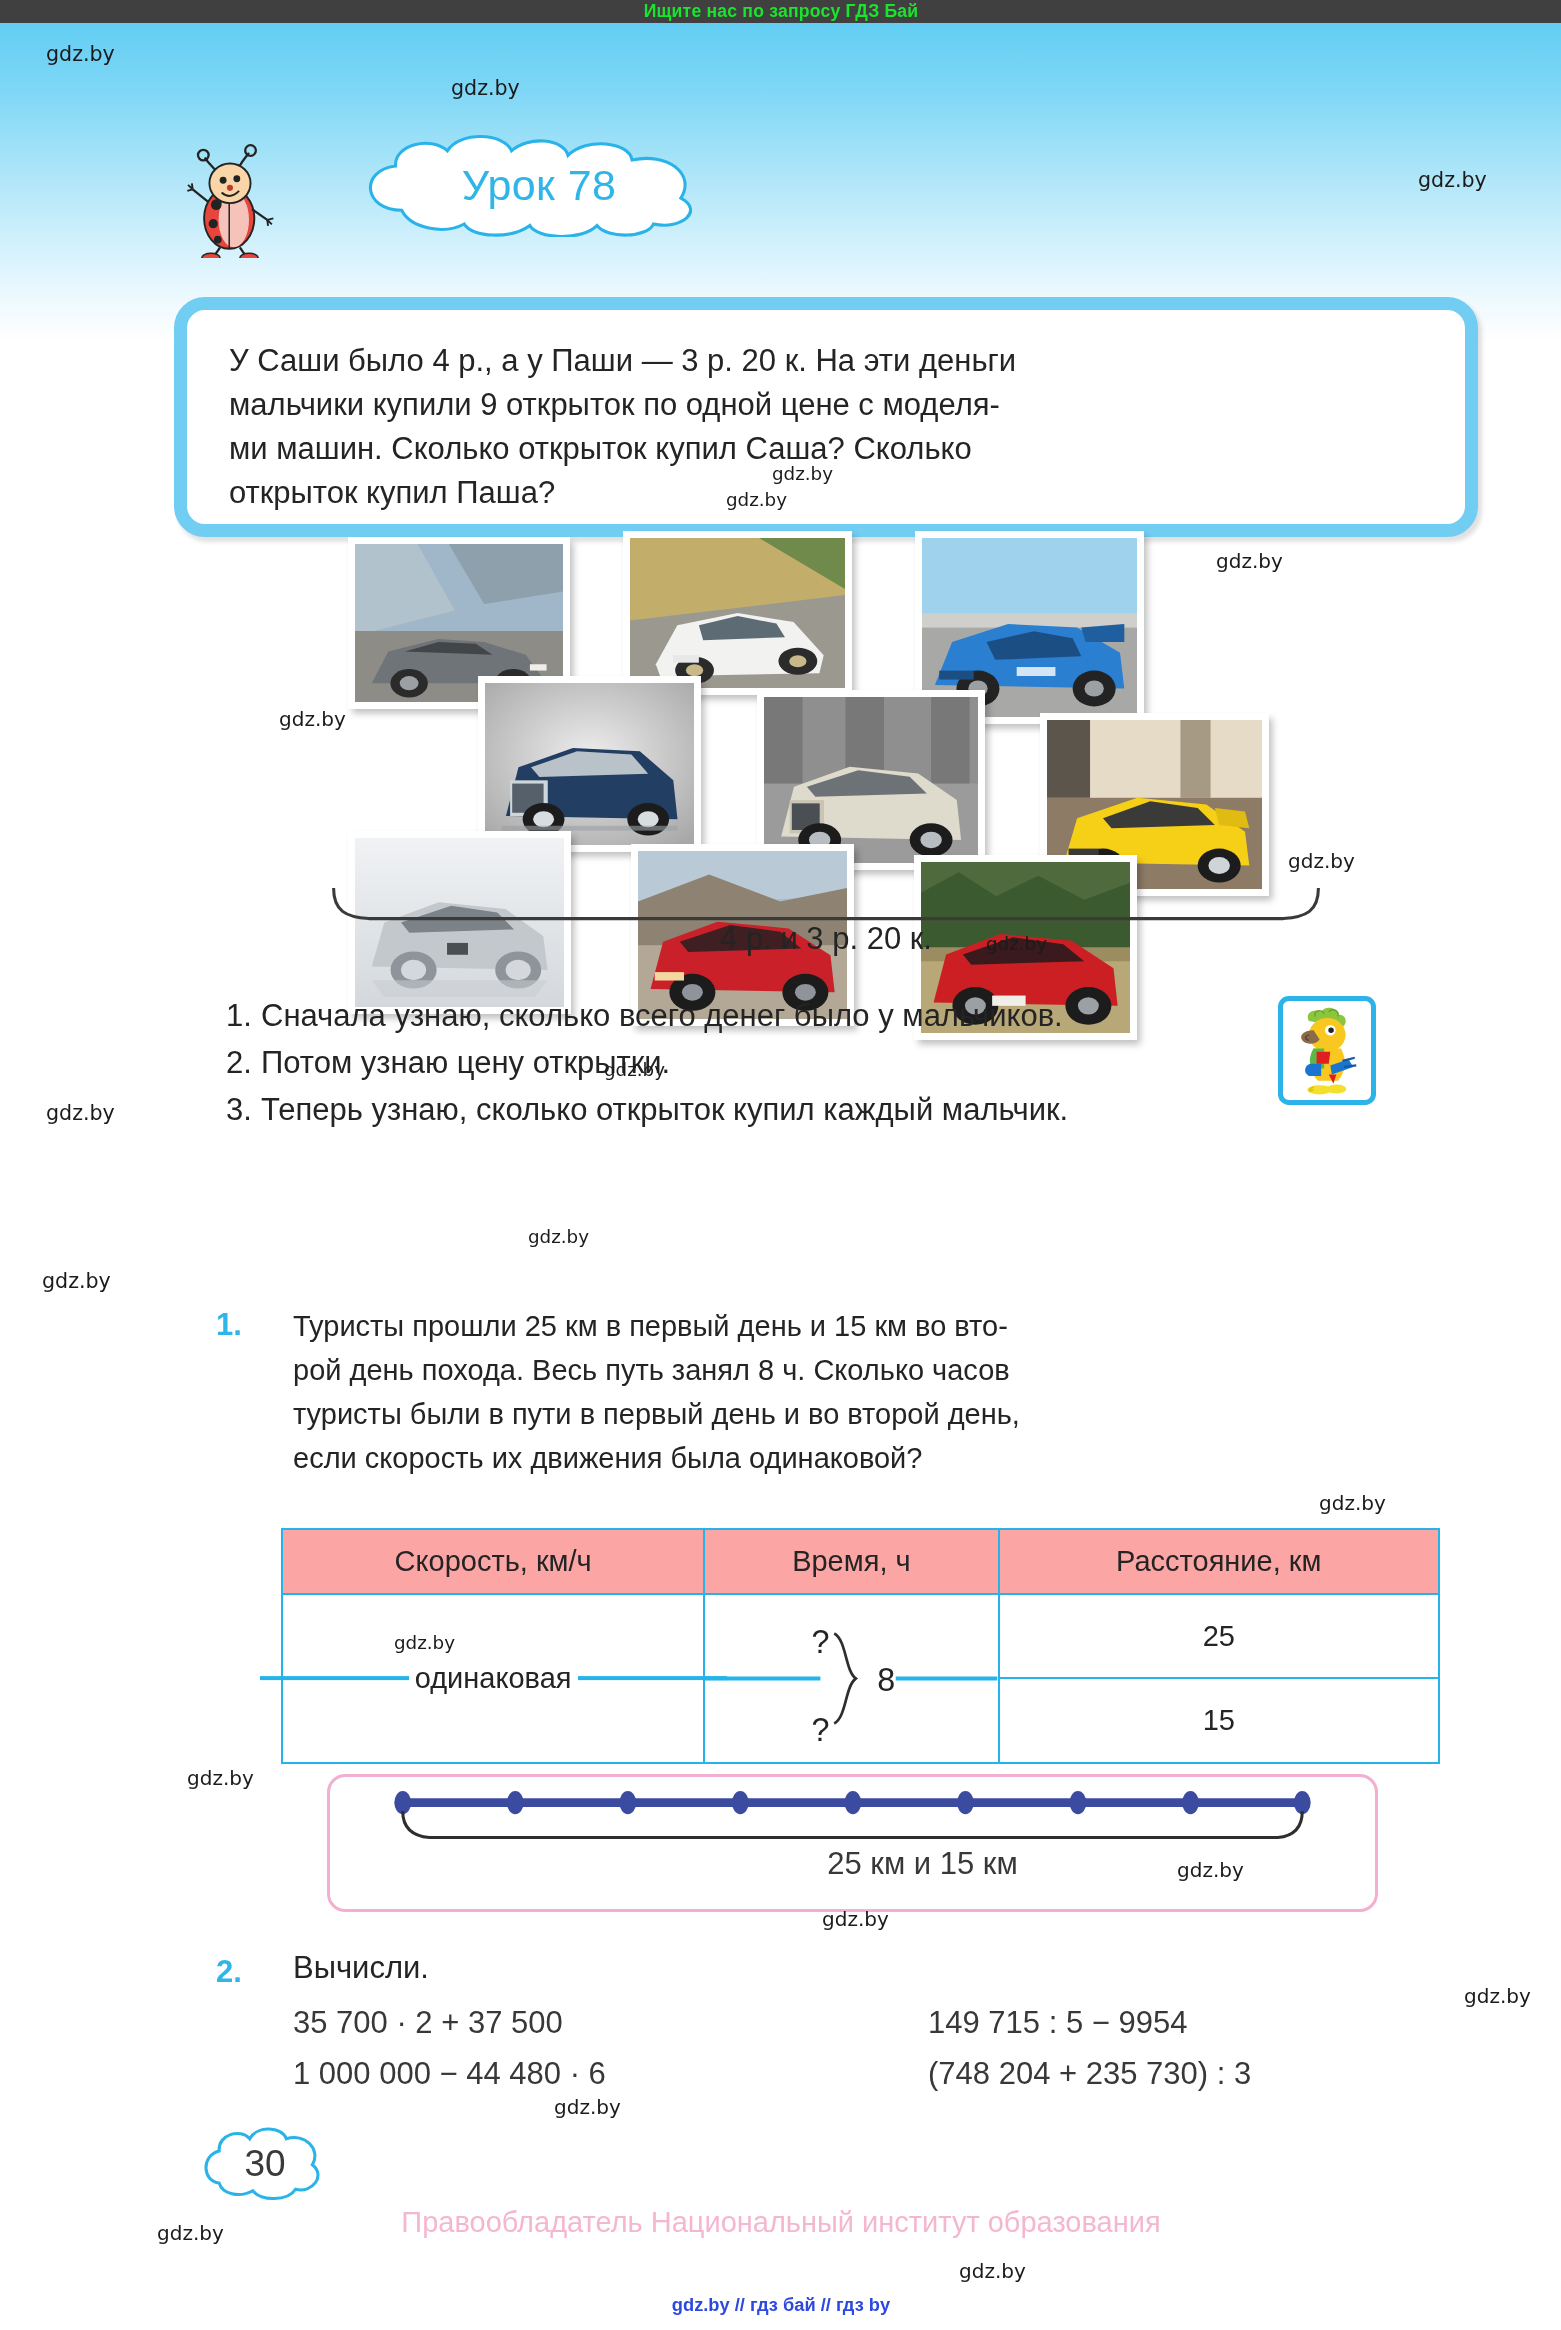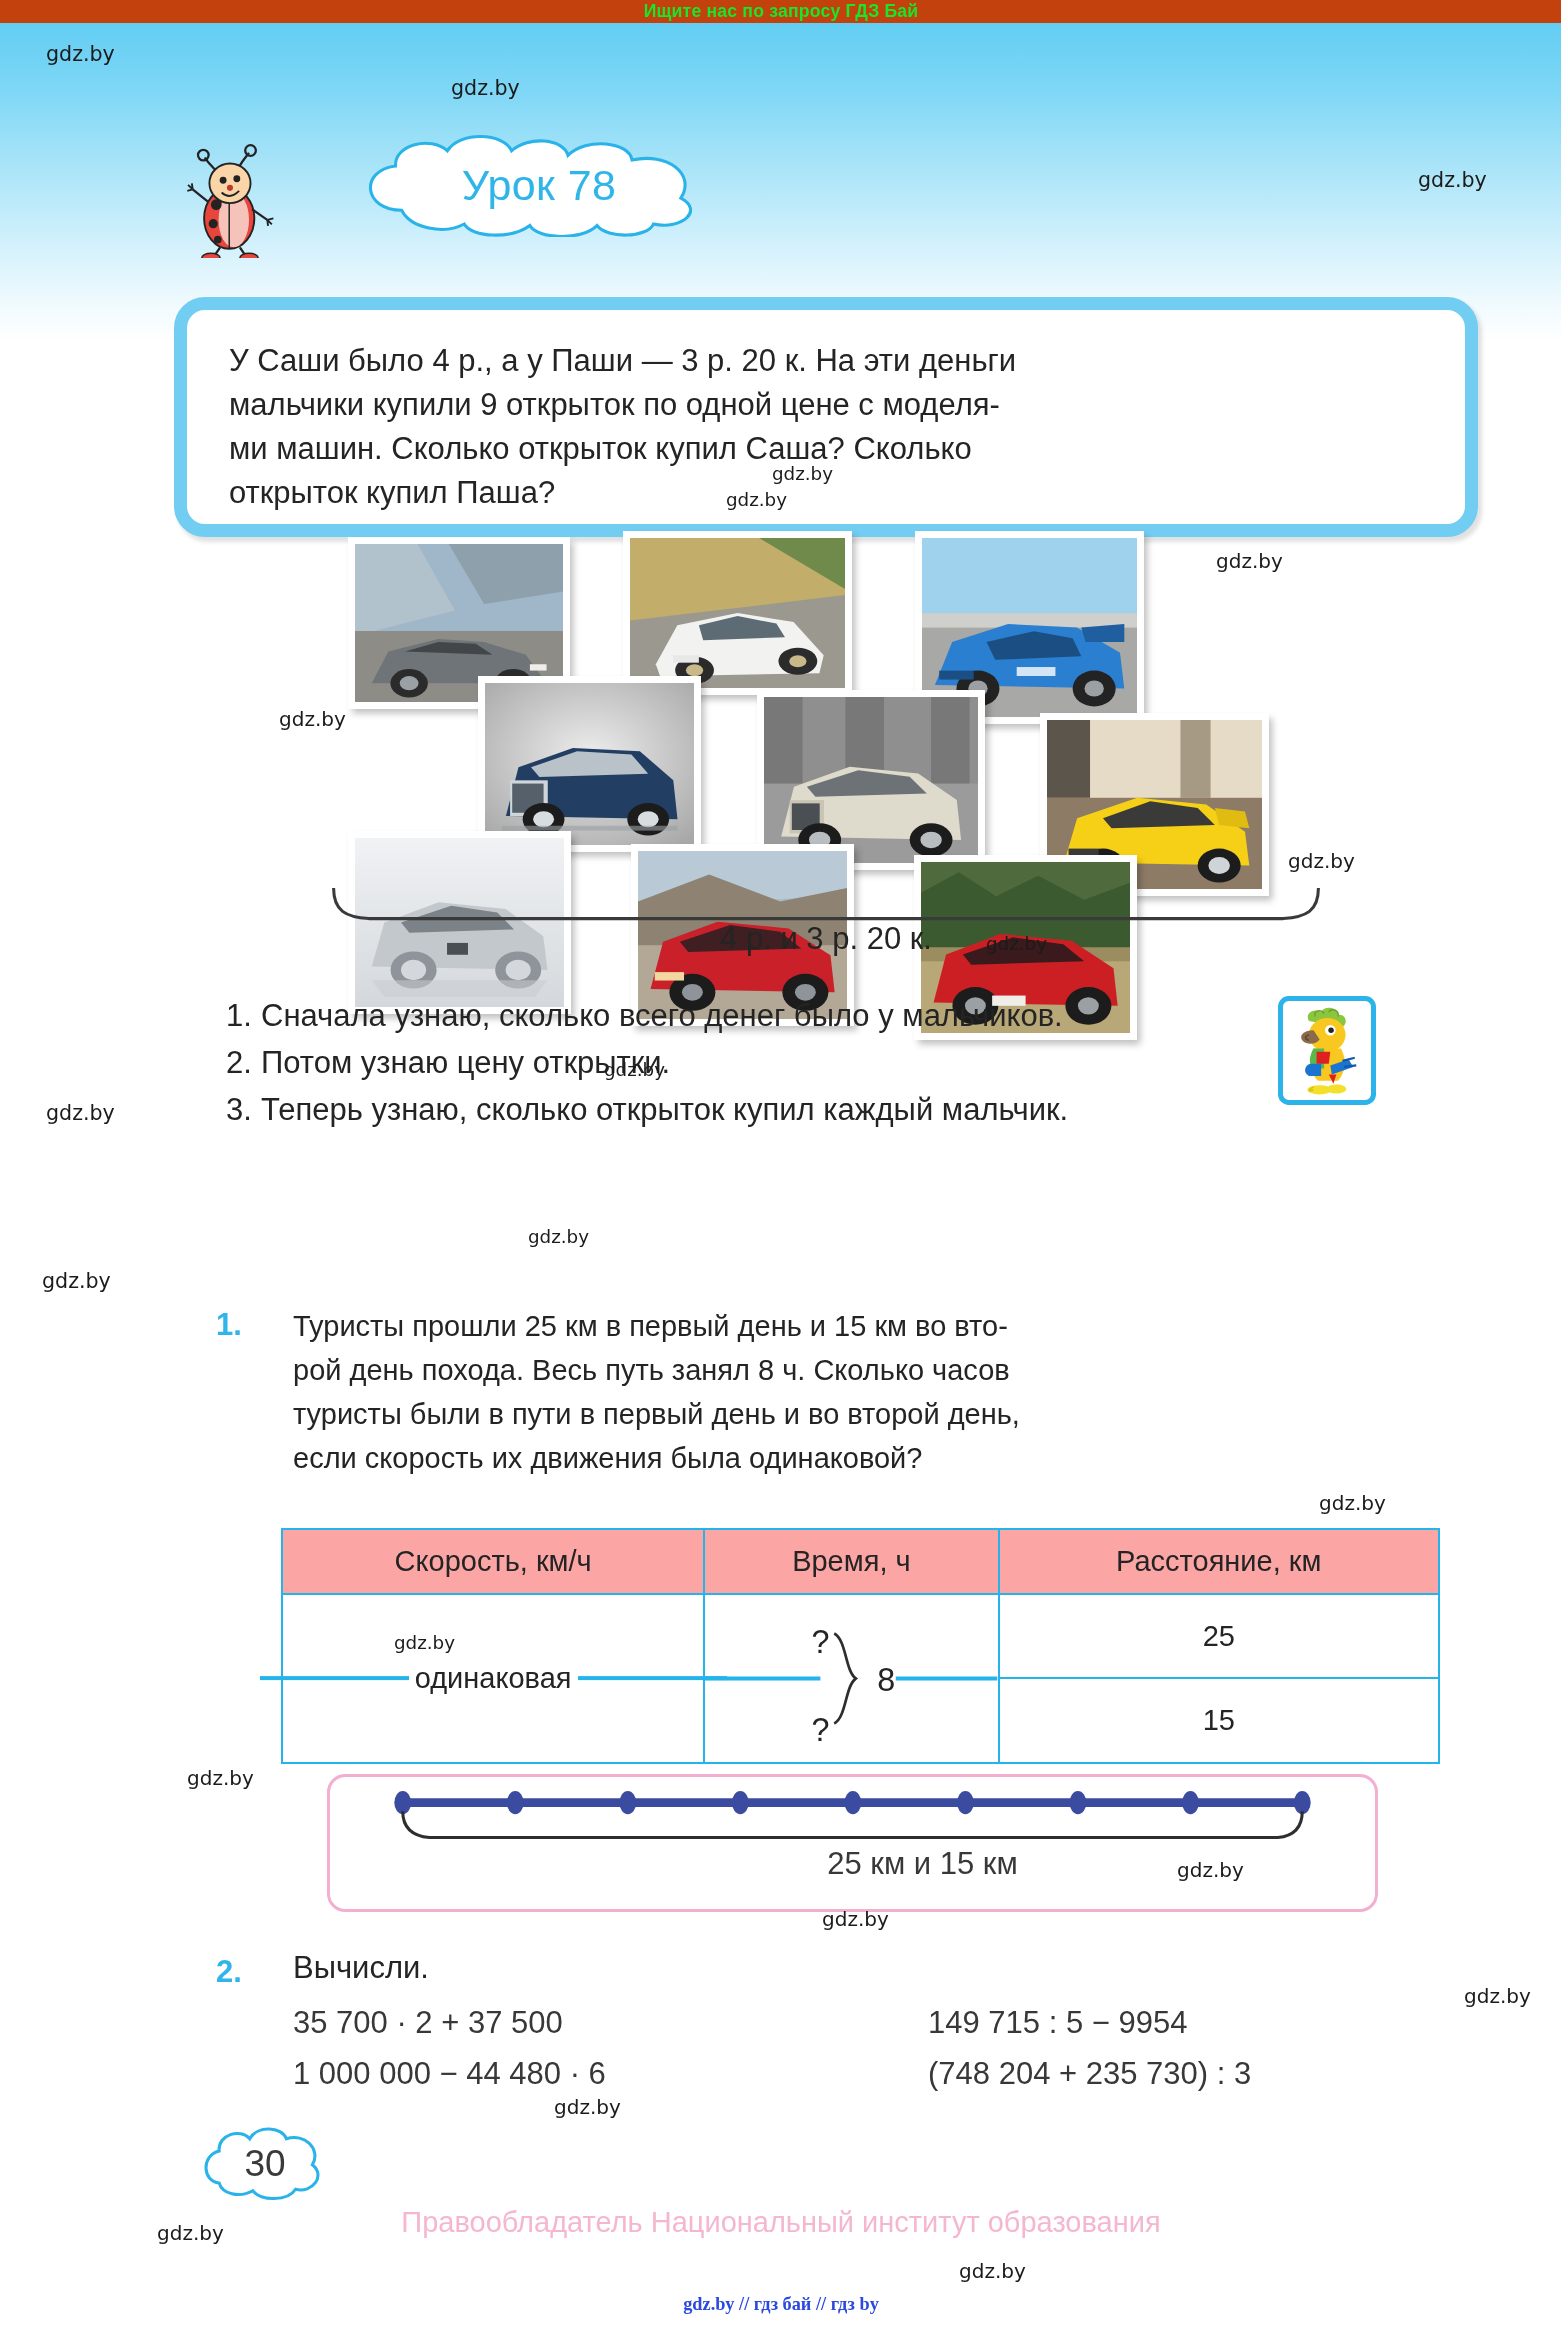"Ищите нас по запросу ГДЗ" .top-banner { background: #c2410c -> #404040 }
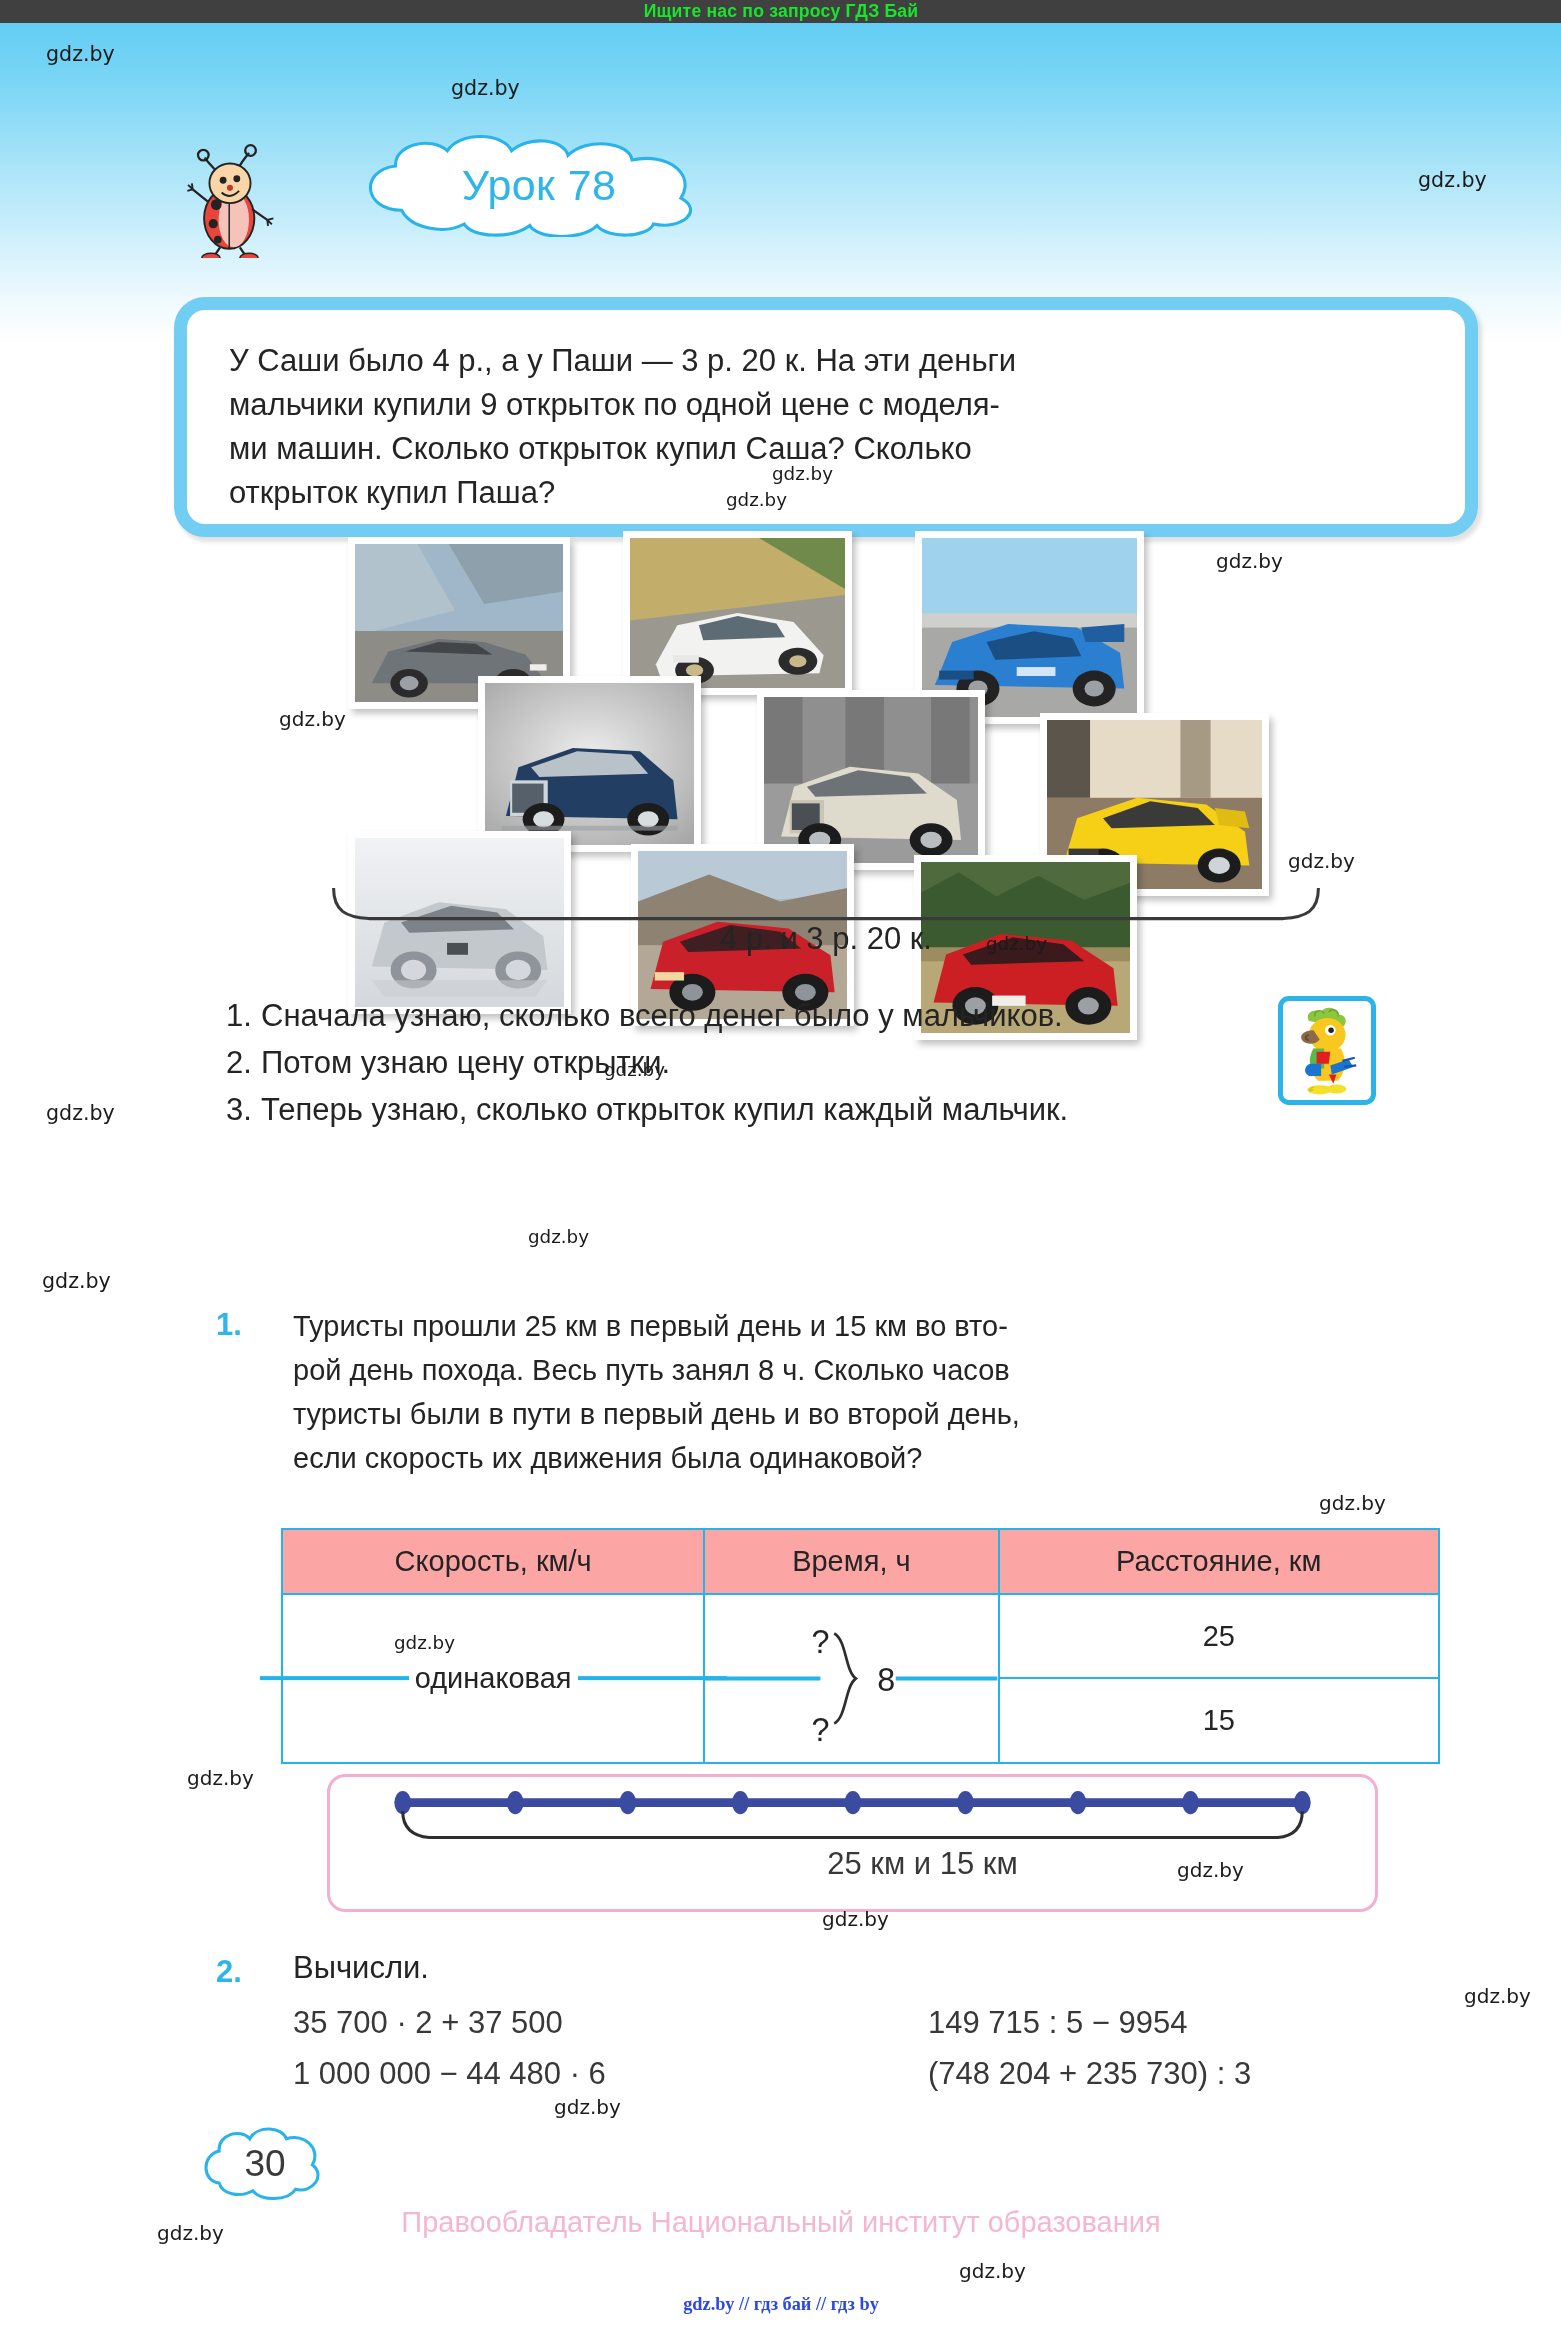"gdz.by // гдз бай //" .bottom-links { font-family: Liberation Serif, serif -> none }
